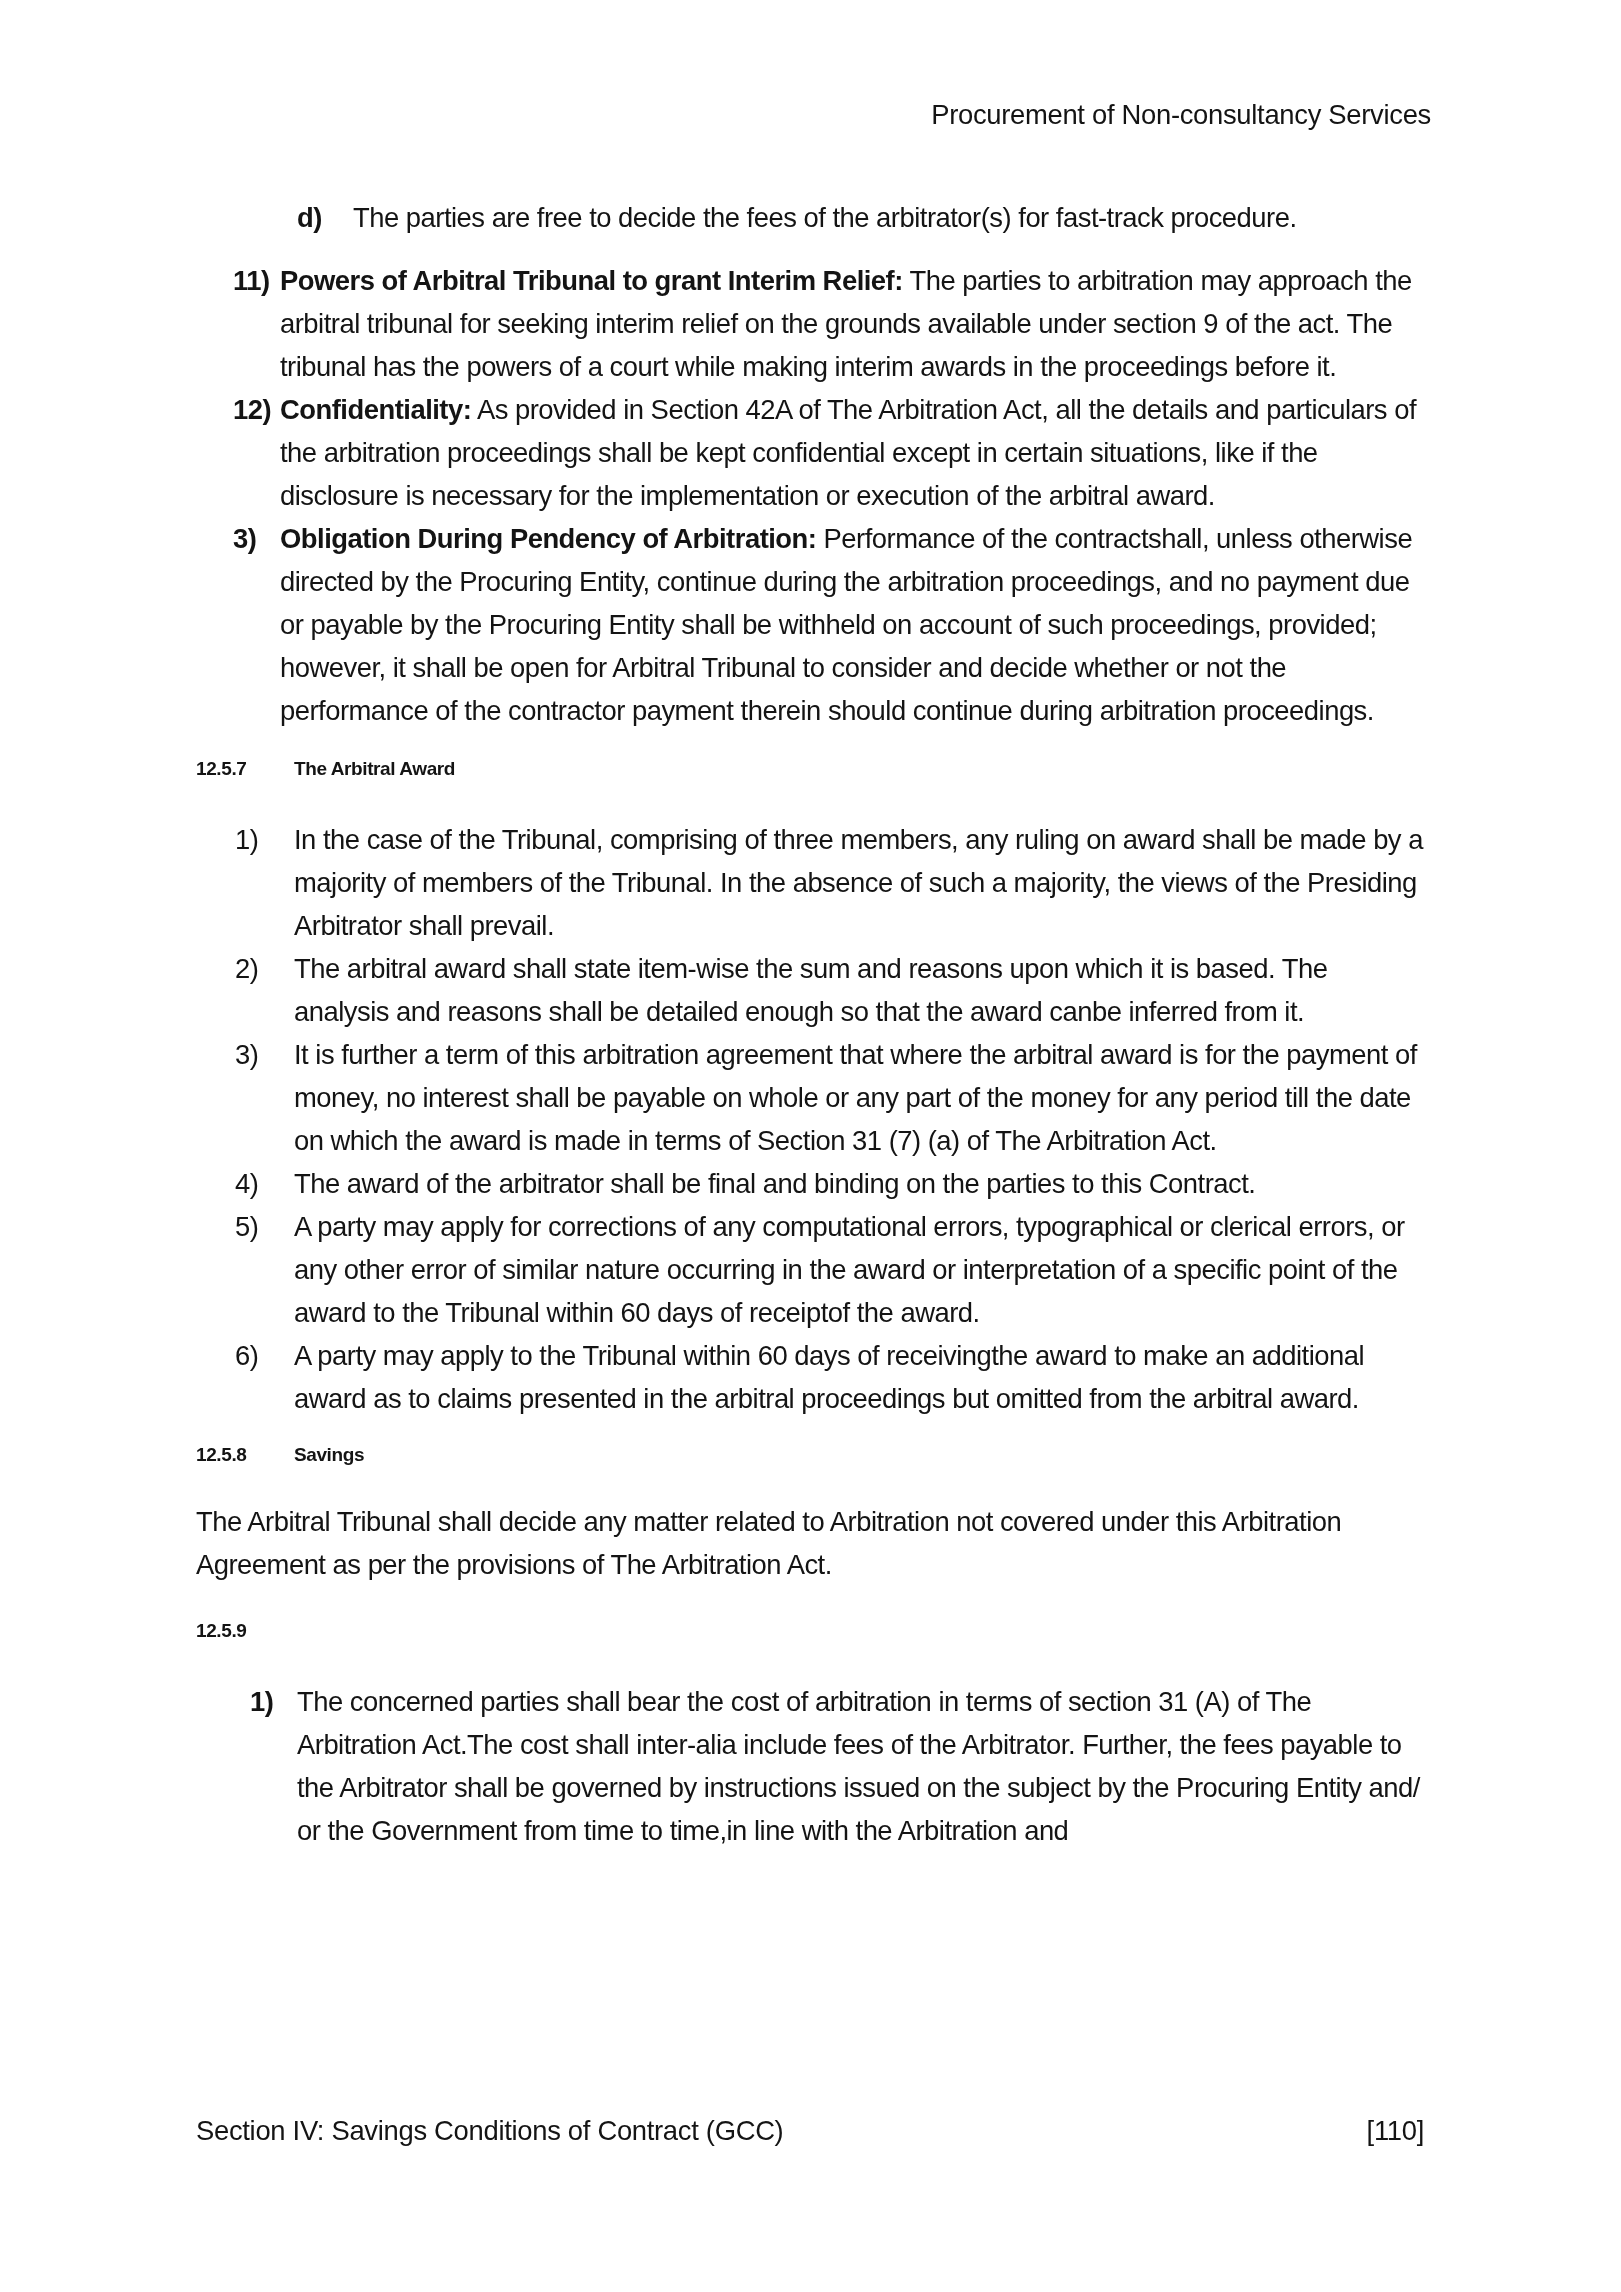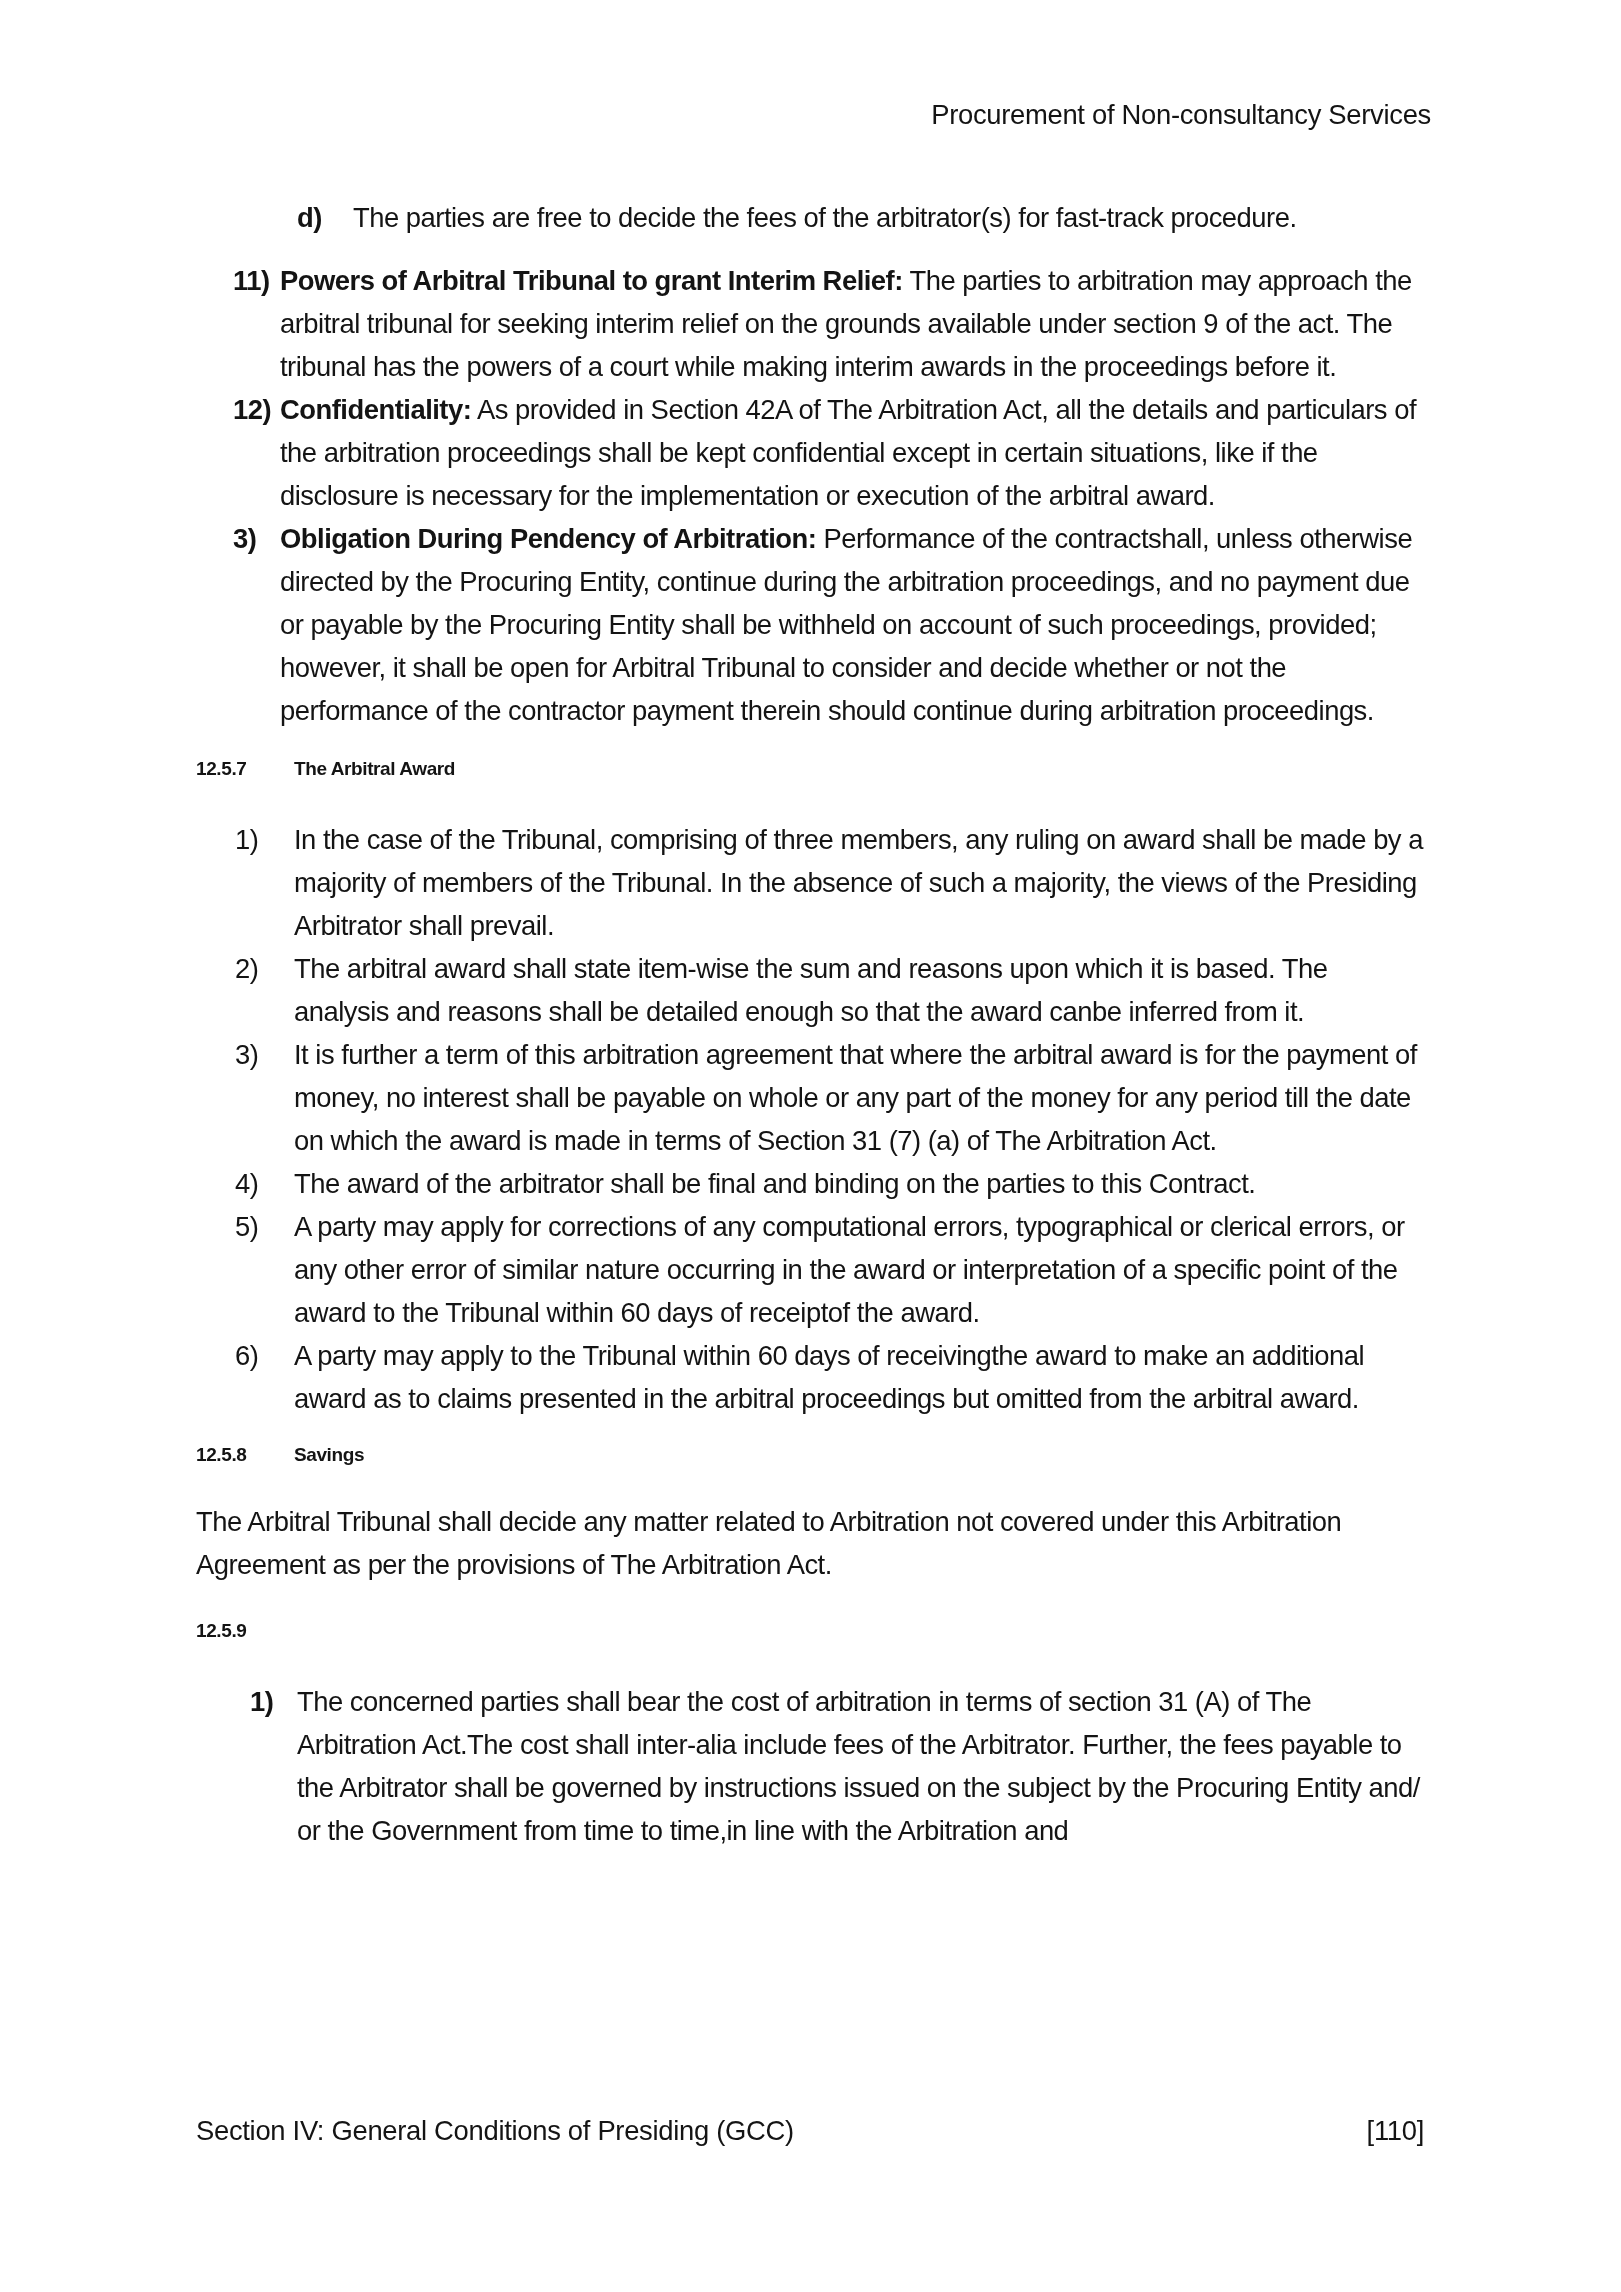"Section IV: General Conditions of" span { text: General Conditions of Presiding -> Savings Conditions of Contract }
